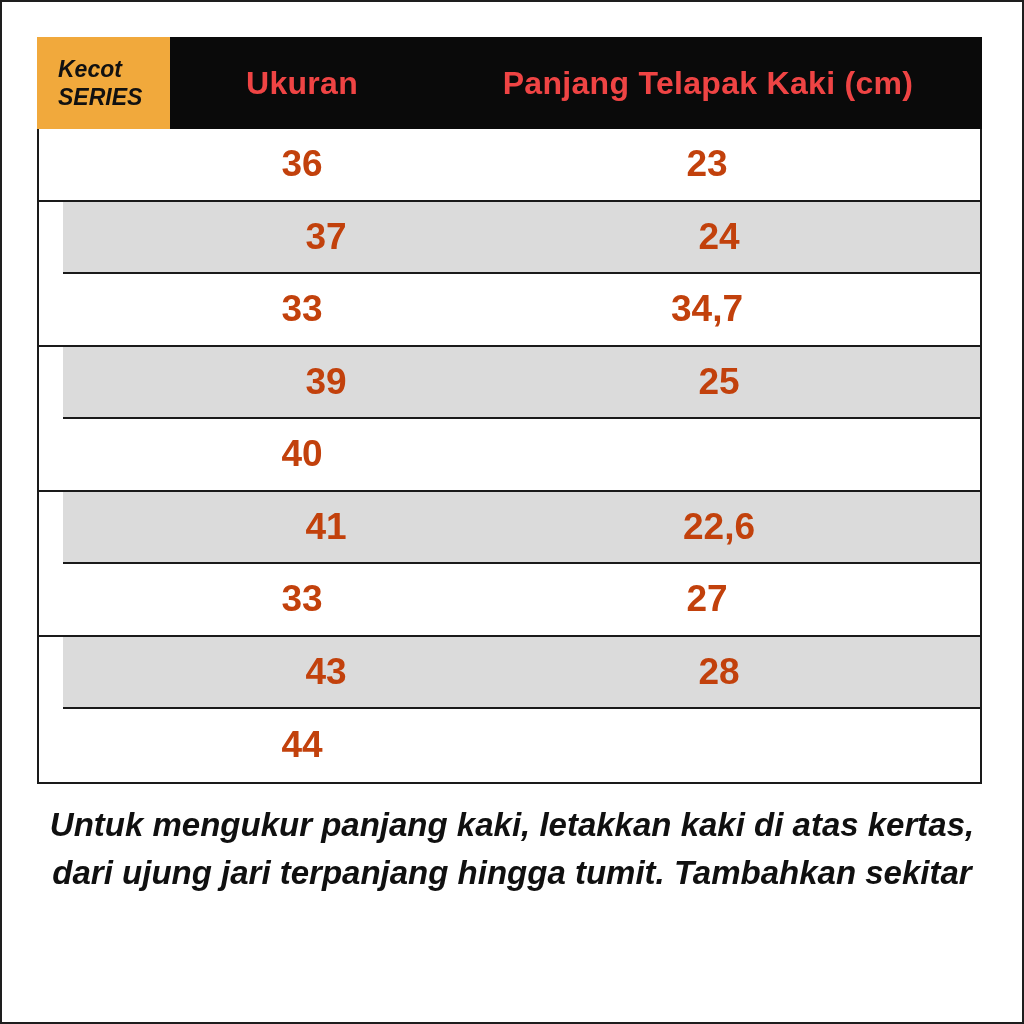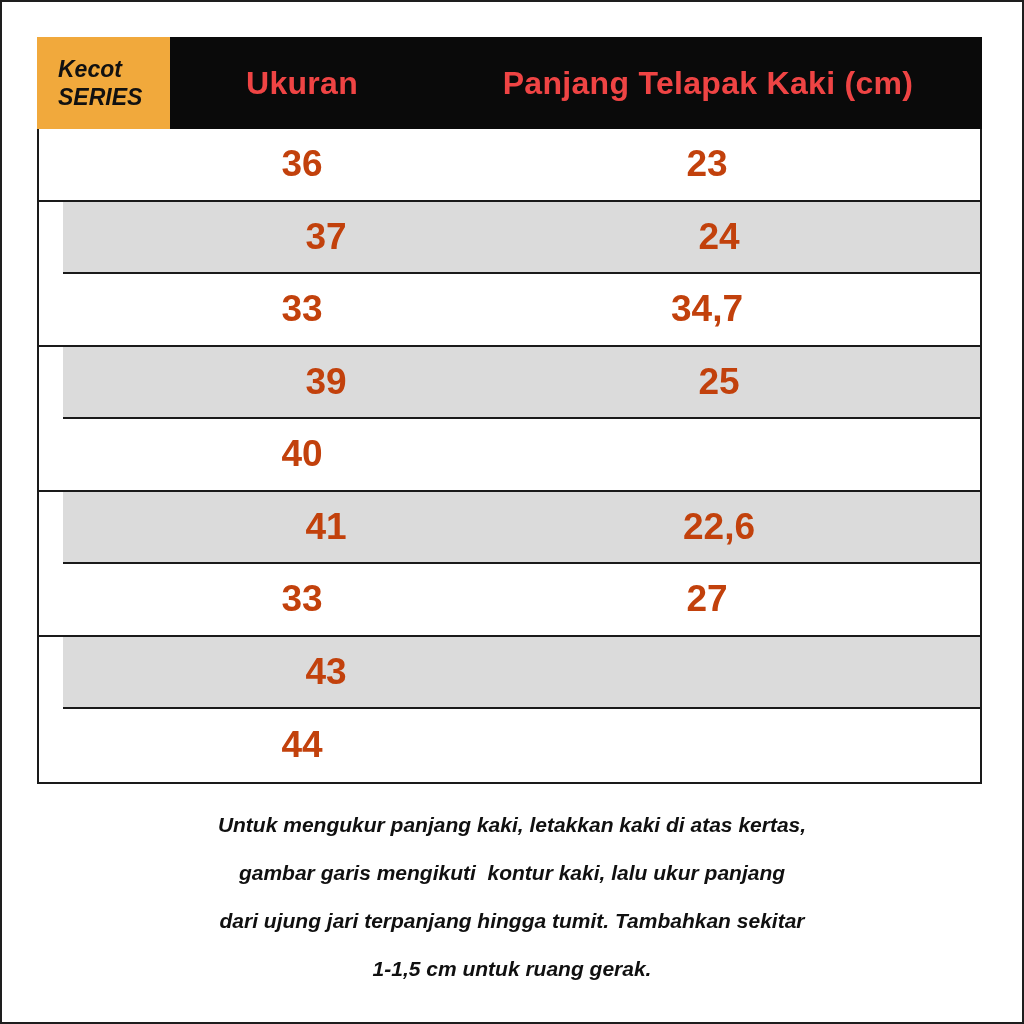"28" div.cell { html: none -> <div>28</div> }
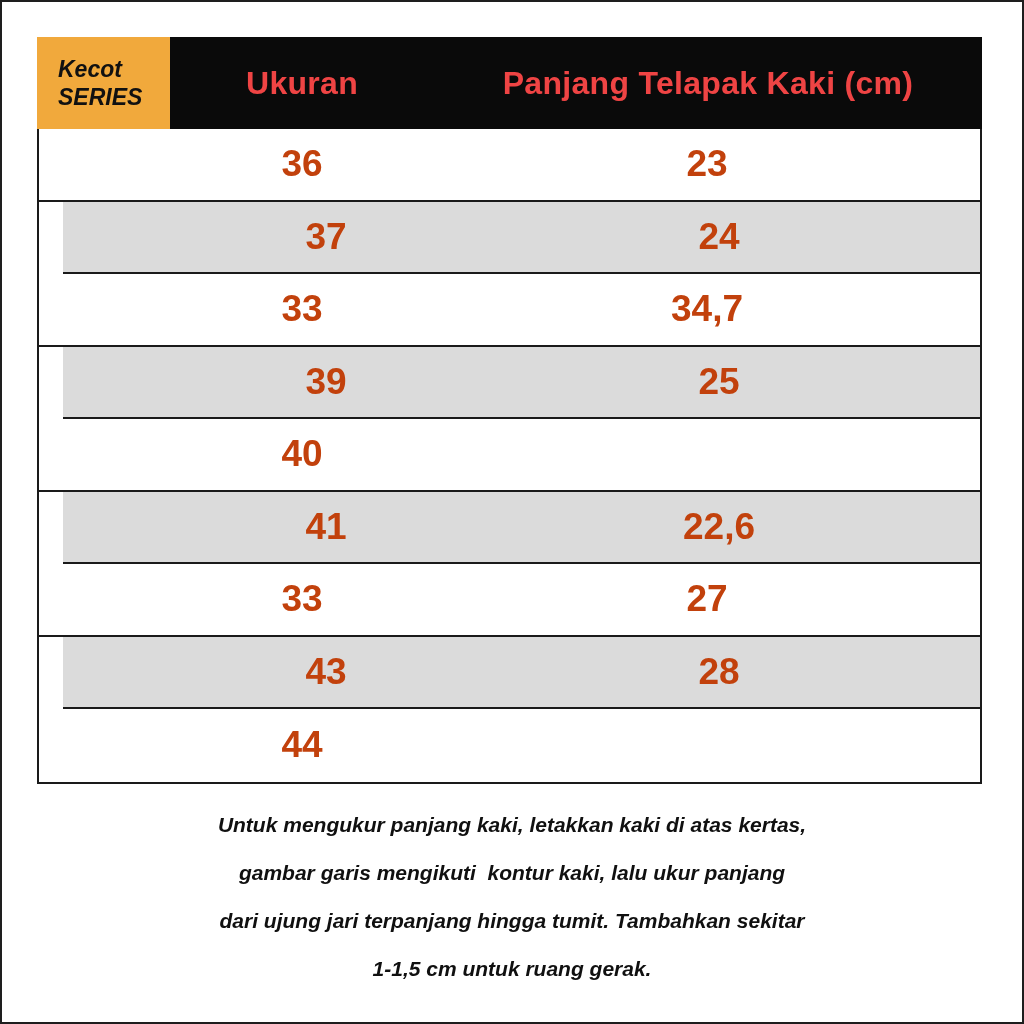"Untuk mengukur panjang kaki, letakkan" .note { font-size: 21px -> 33px }
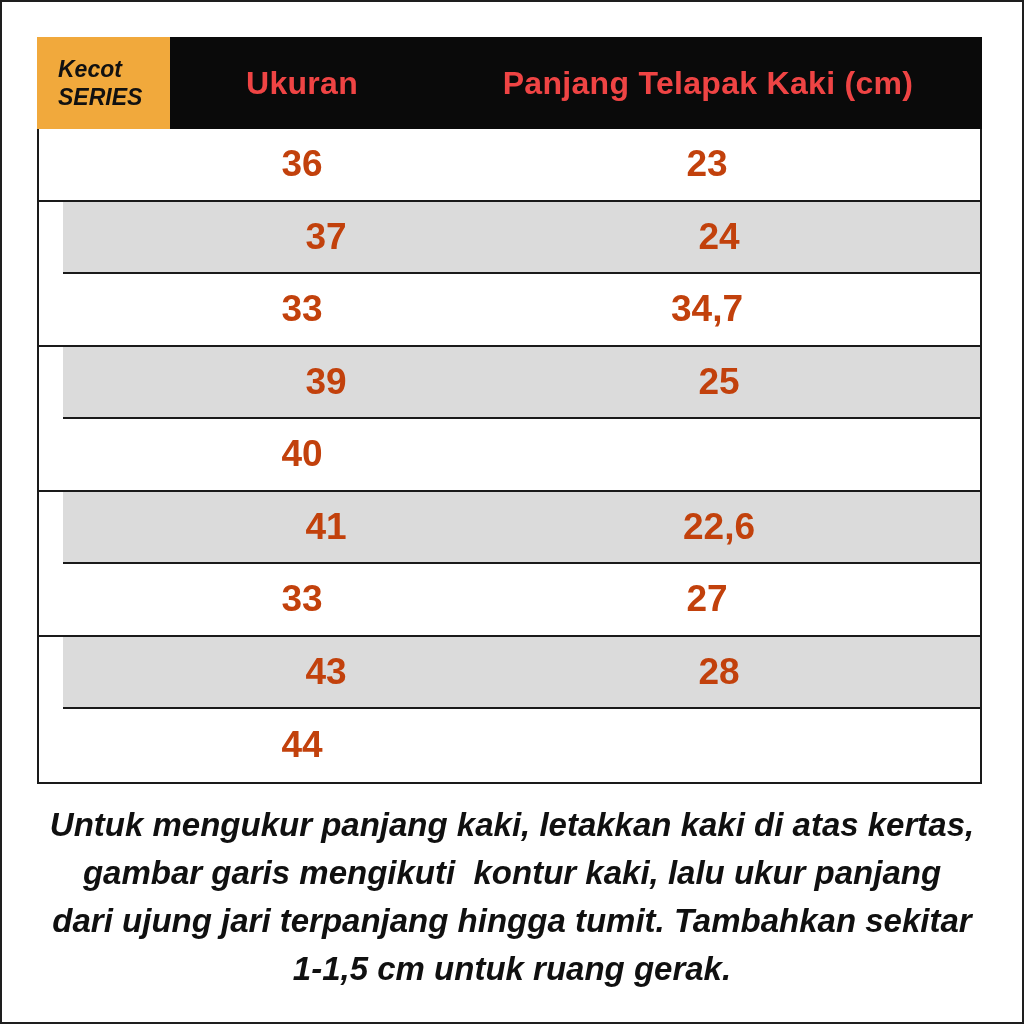"gambar garis mengikuti kontur kaki," div.note-line { html: <div>gambar garis mengikuti kontur kaki, lalu ukur panjang</div> -> none }
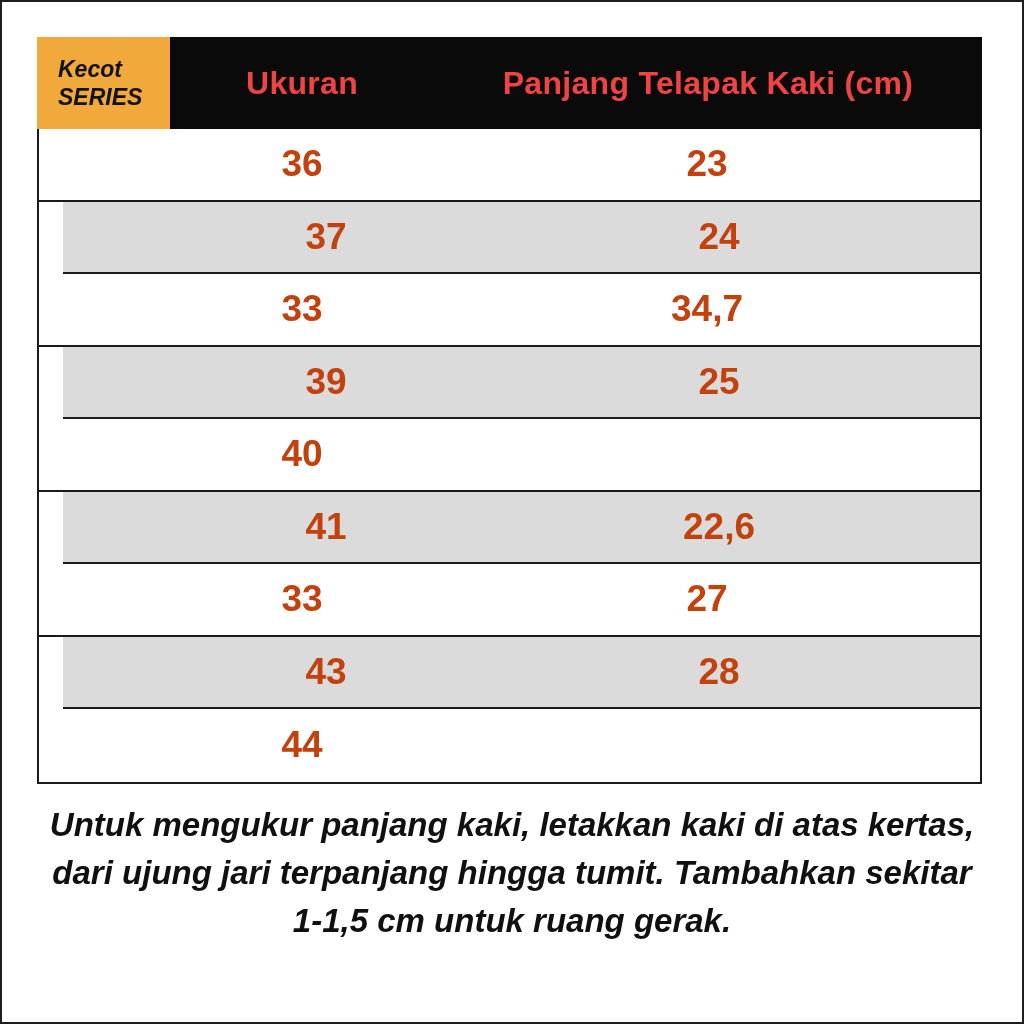"1-1,5 cm untuk ruang gerak." div.note-line { html: <div>1-1,5 cm untuk ruang gerak.</div> -> none }
